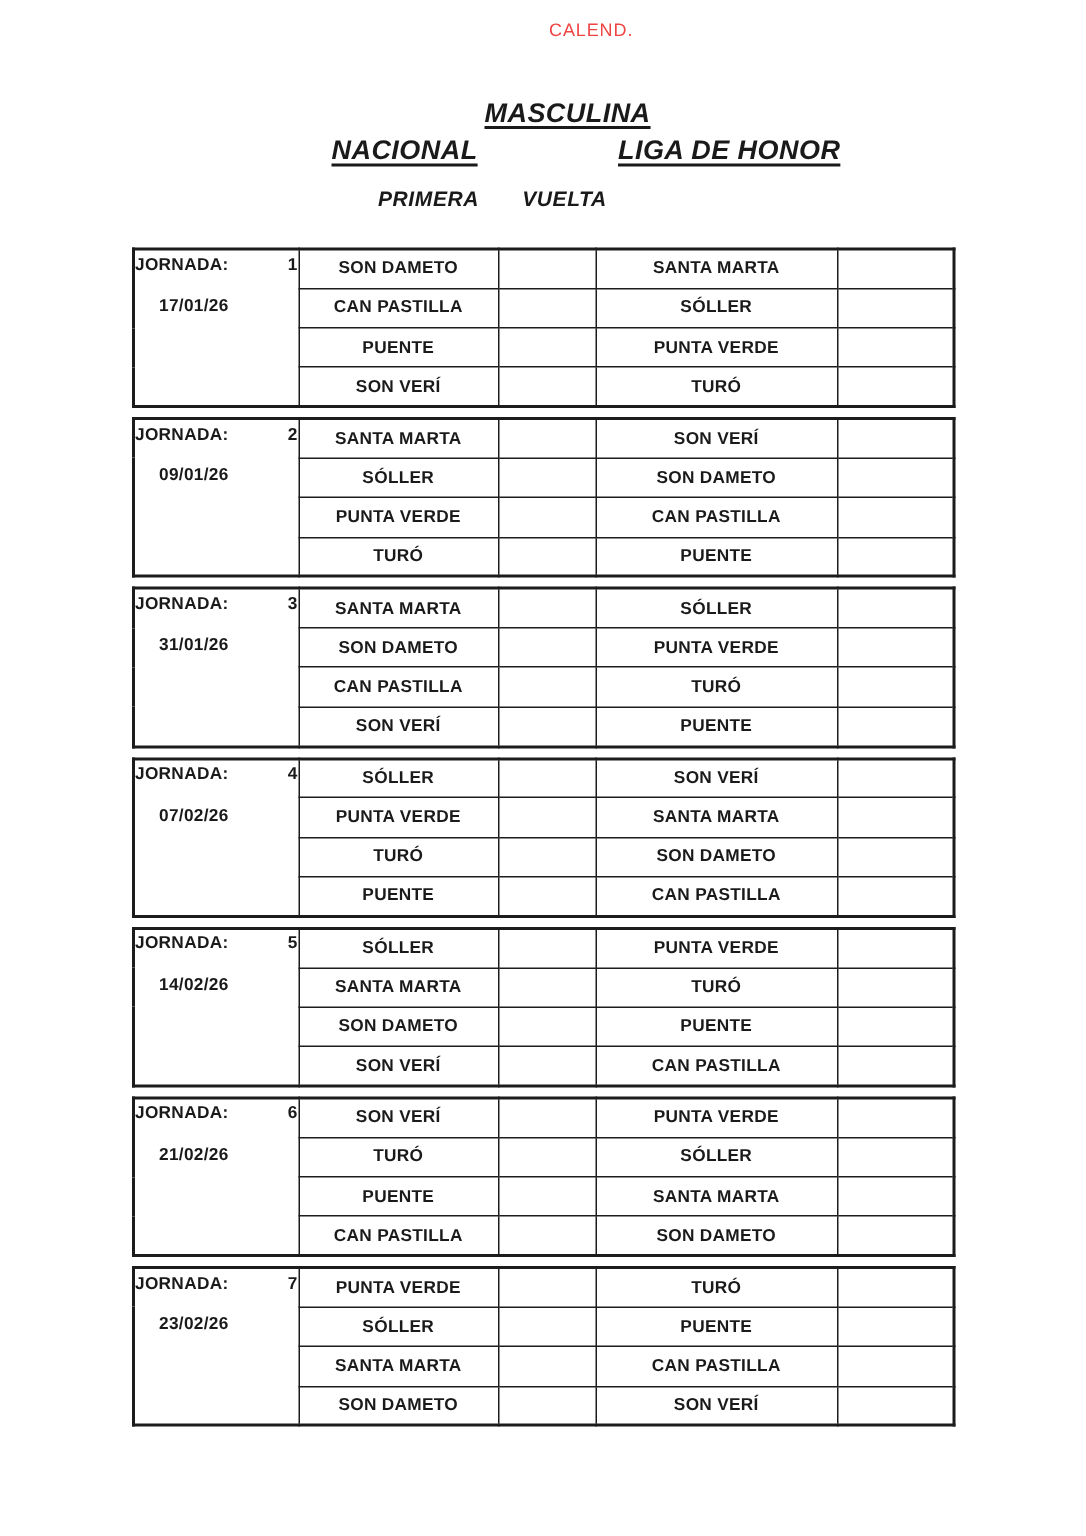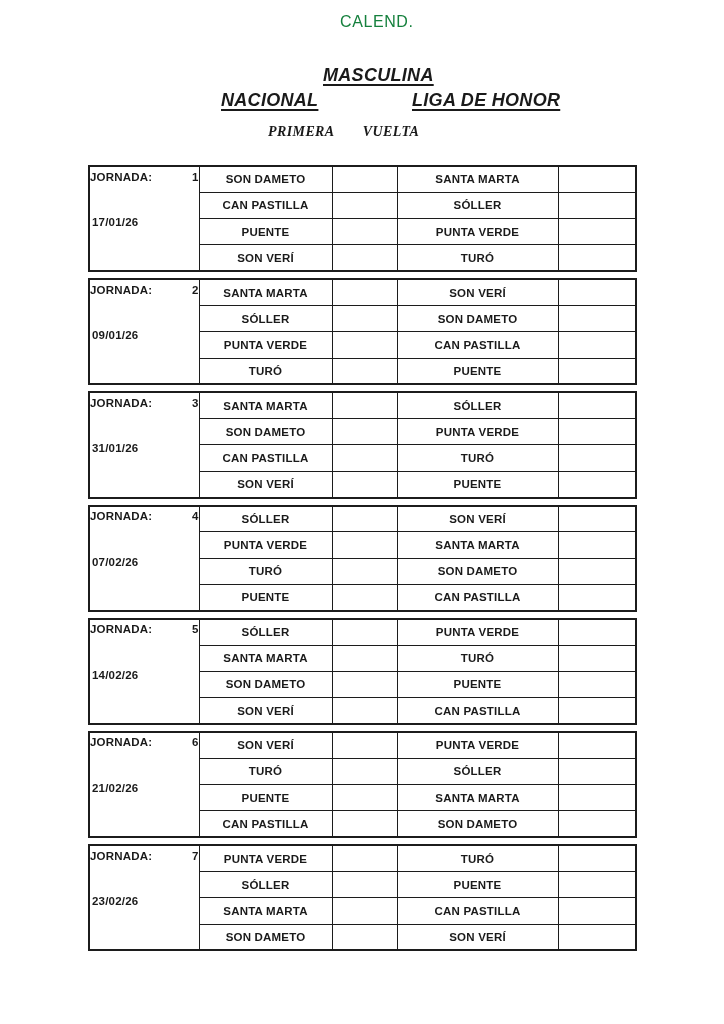"CALEND." .calend { color: #15803d -> #ef4444; font-size: 16px -> 12px; left: 340px -> 366px }
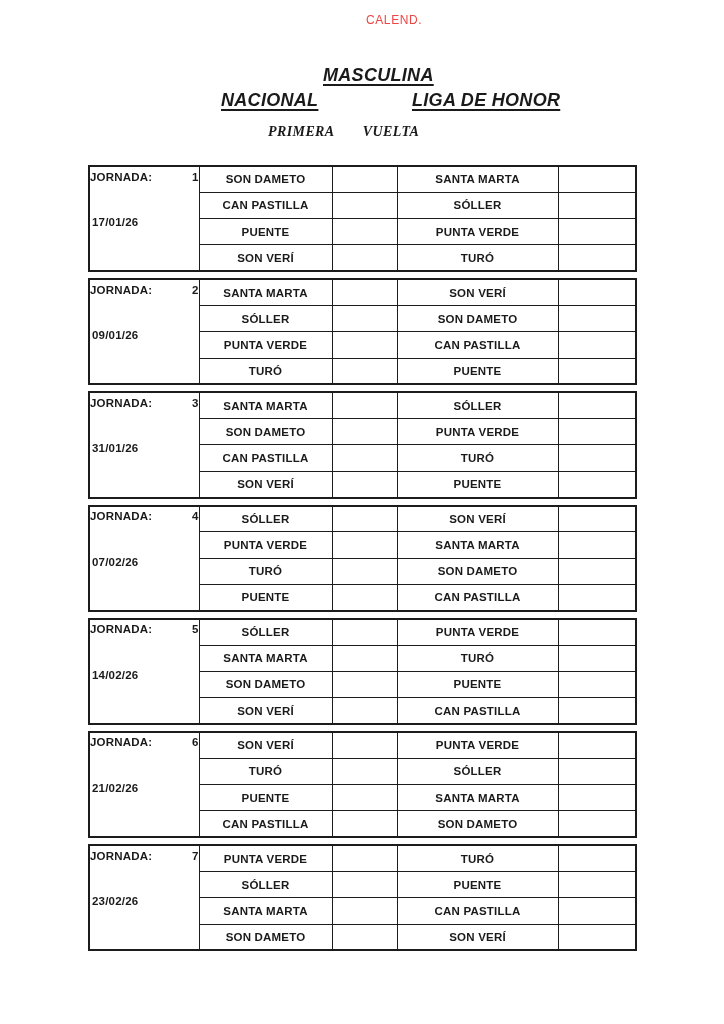"PRIMERA VUELTA" .subtitle { font-family: Liberation Serif, serif -> none; left: 268px -> 252px }
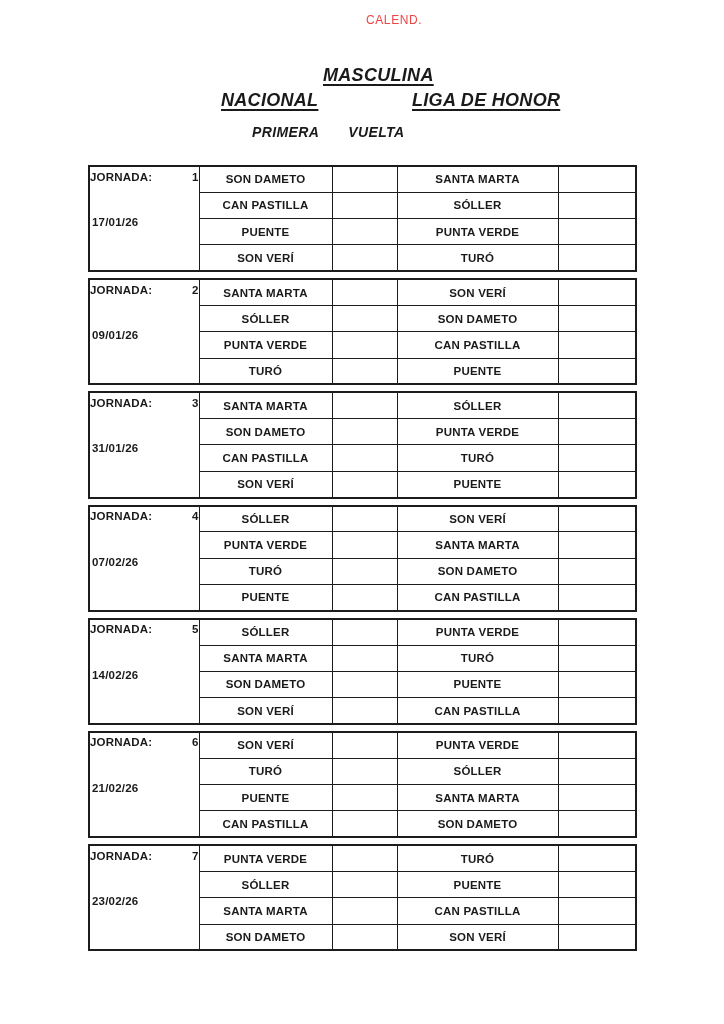"17/01/26" .jdate { margin-top: 30px -> 12px; padding-left: 2px -> 16px }
